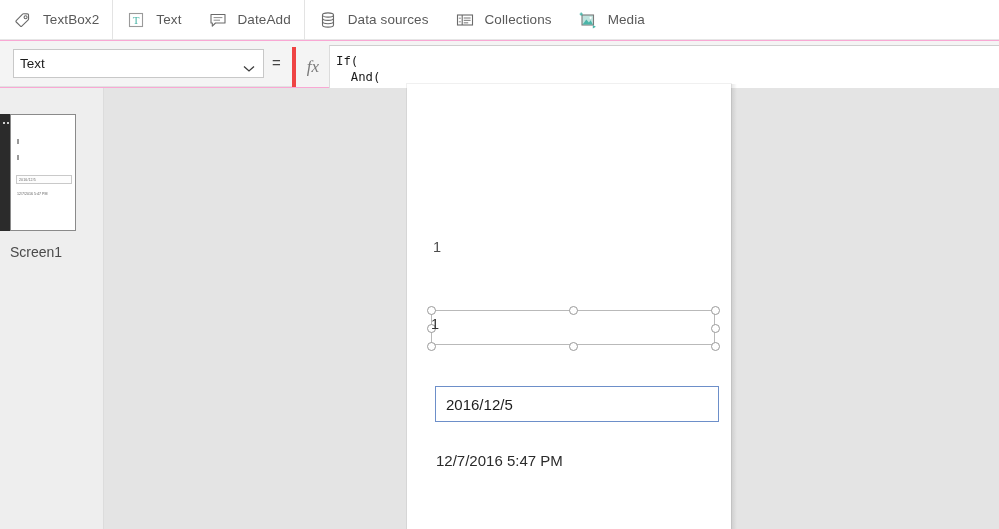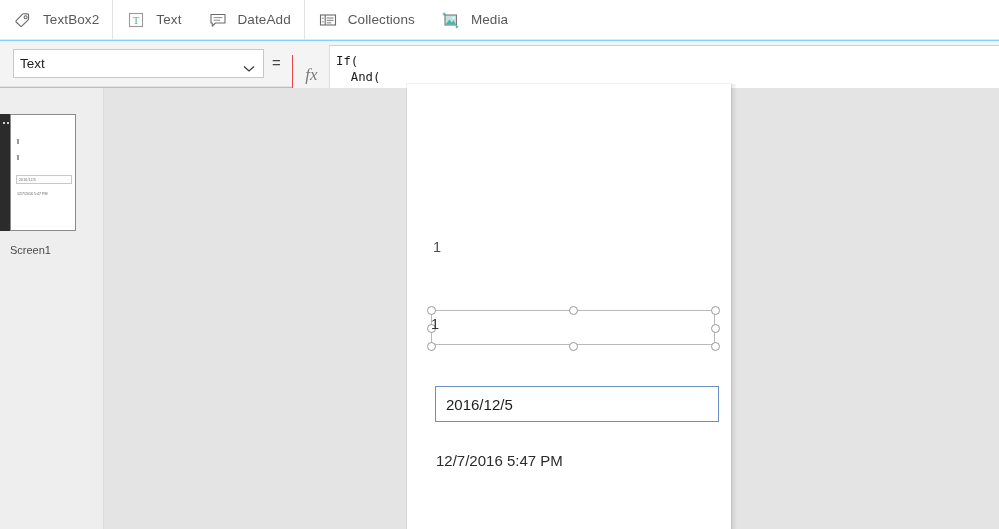"TextBox2" #app { background: #7dd3fc -> #f9a8d4 }
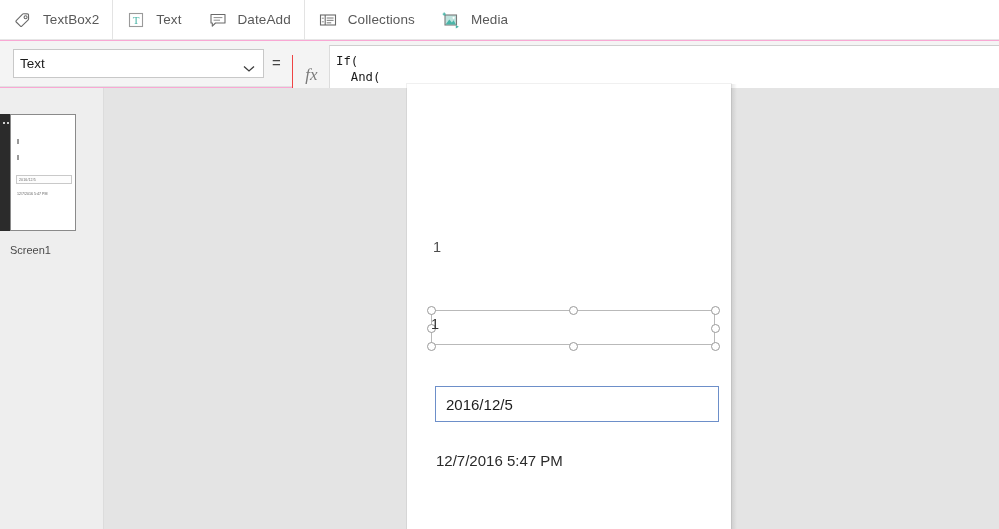"Data sources" div.ribbon-item { html: none -> <div> <span> <svg> <ellipse></ellipse> <path></path> <path></path> <path></path> </svg> </span> <span>Data sources</span> </div> }
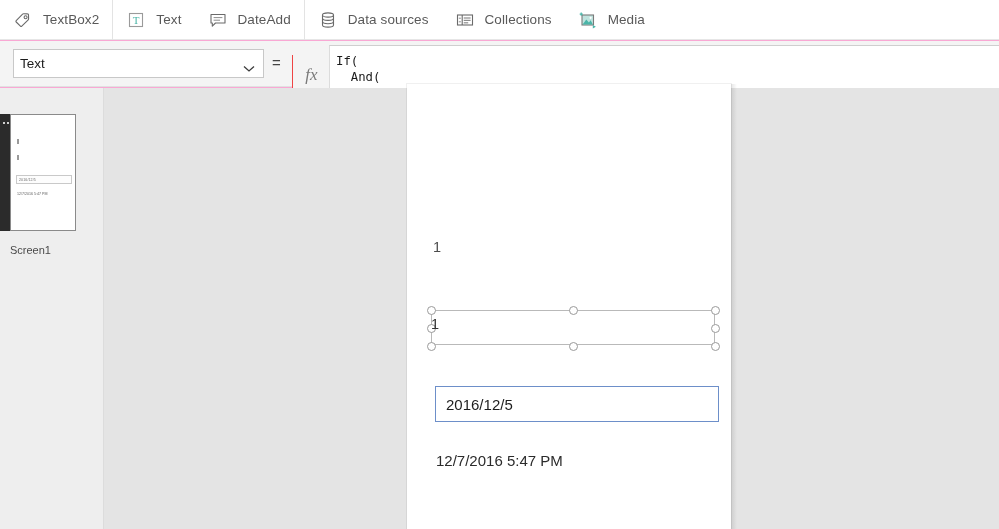"fx" #fx-btn { border-left: 1px solid #ef4444 -> 4px solid #ef4444; top: 55px -> 47px }
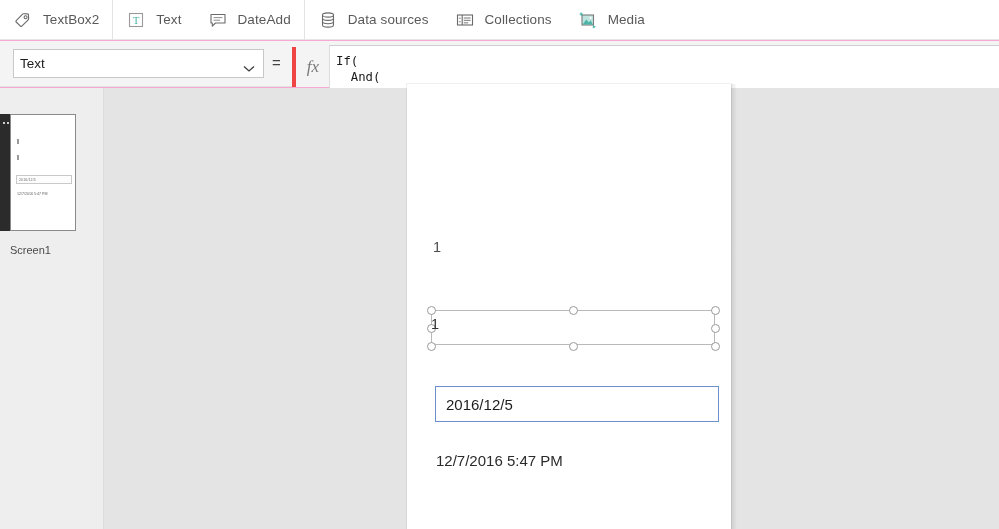"Screen1" #thumb-label { font-size: 11px -> 14px }
